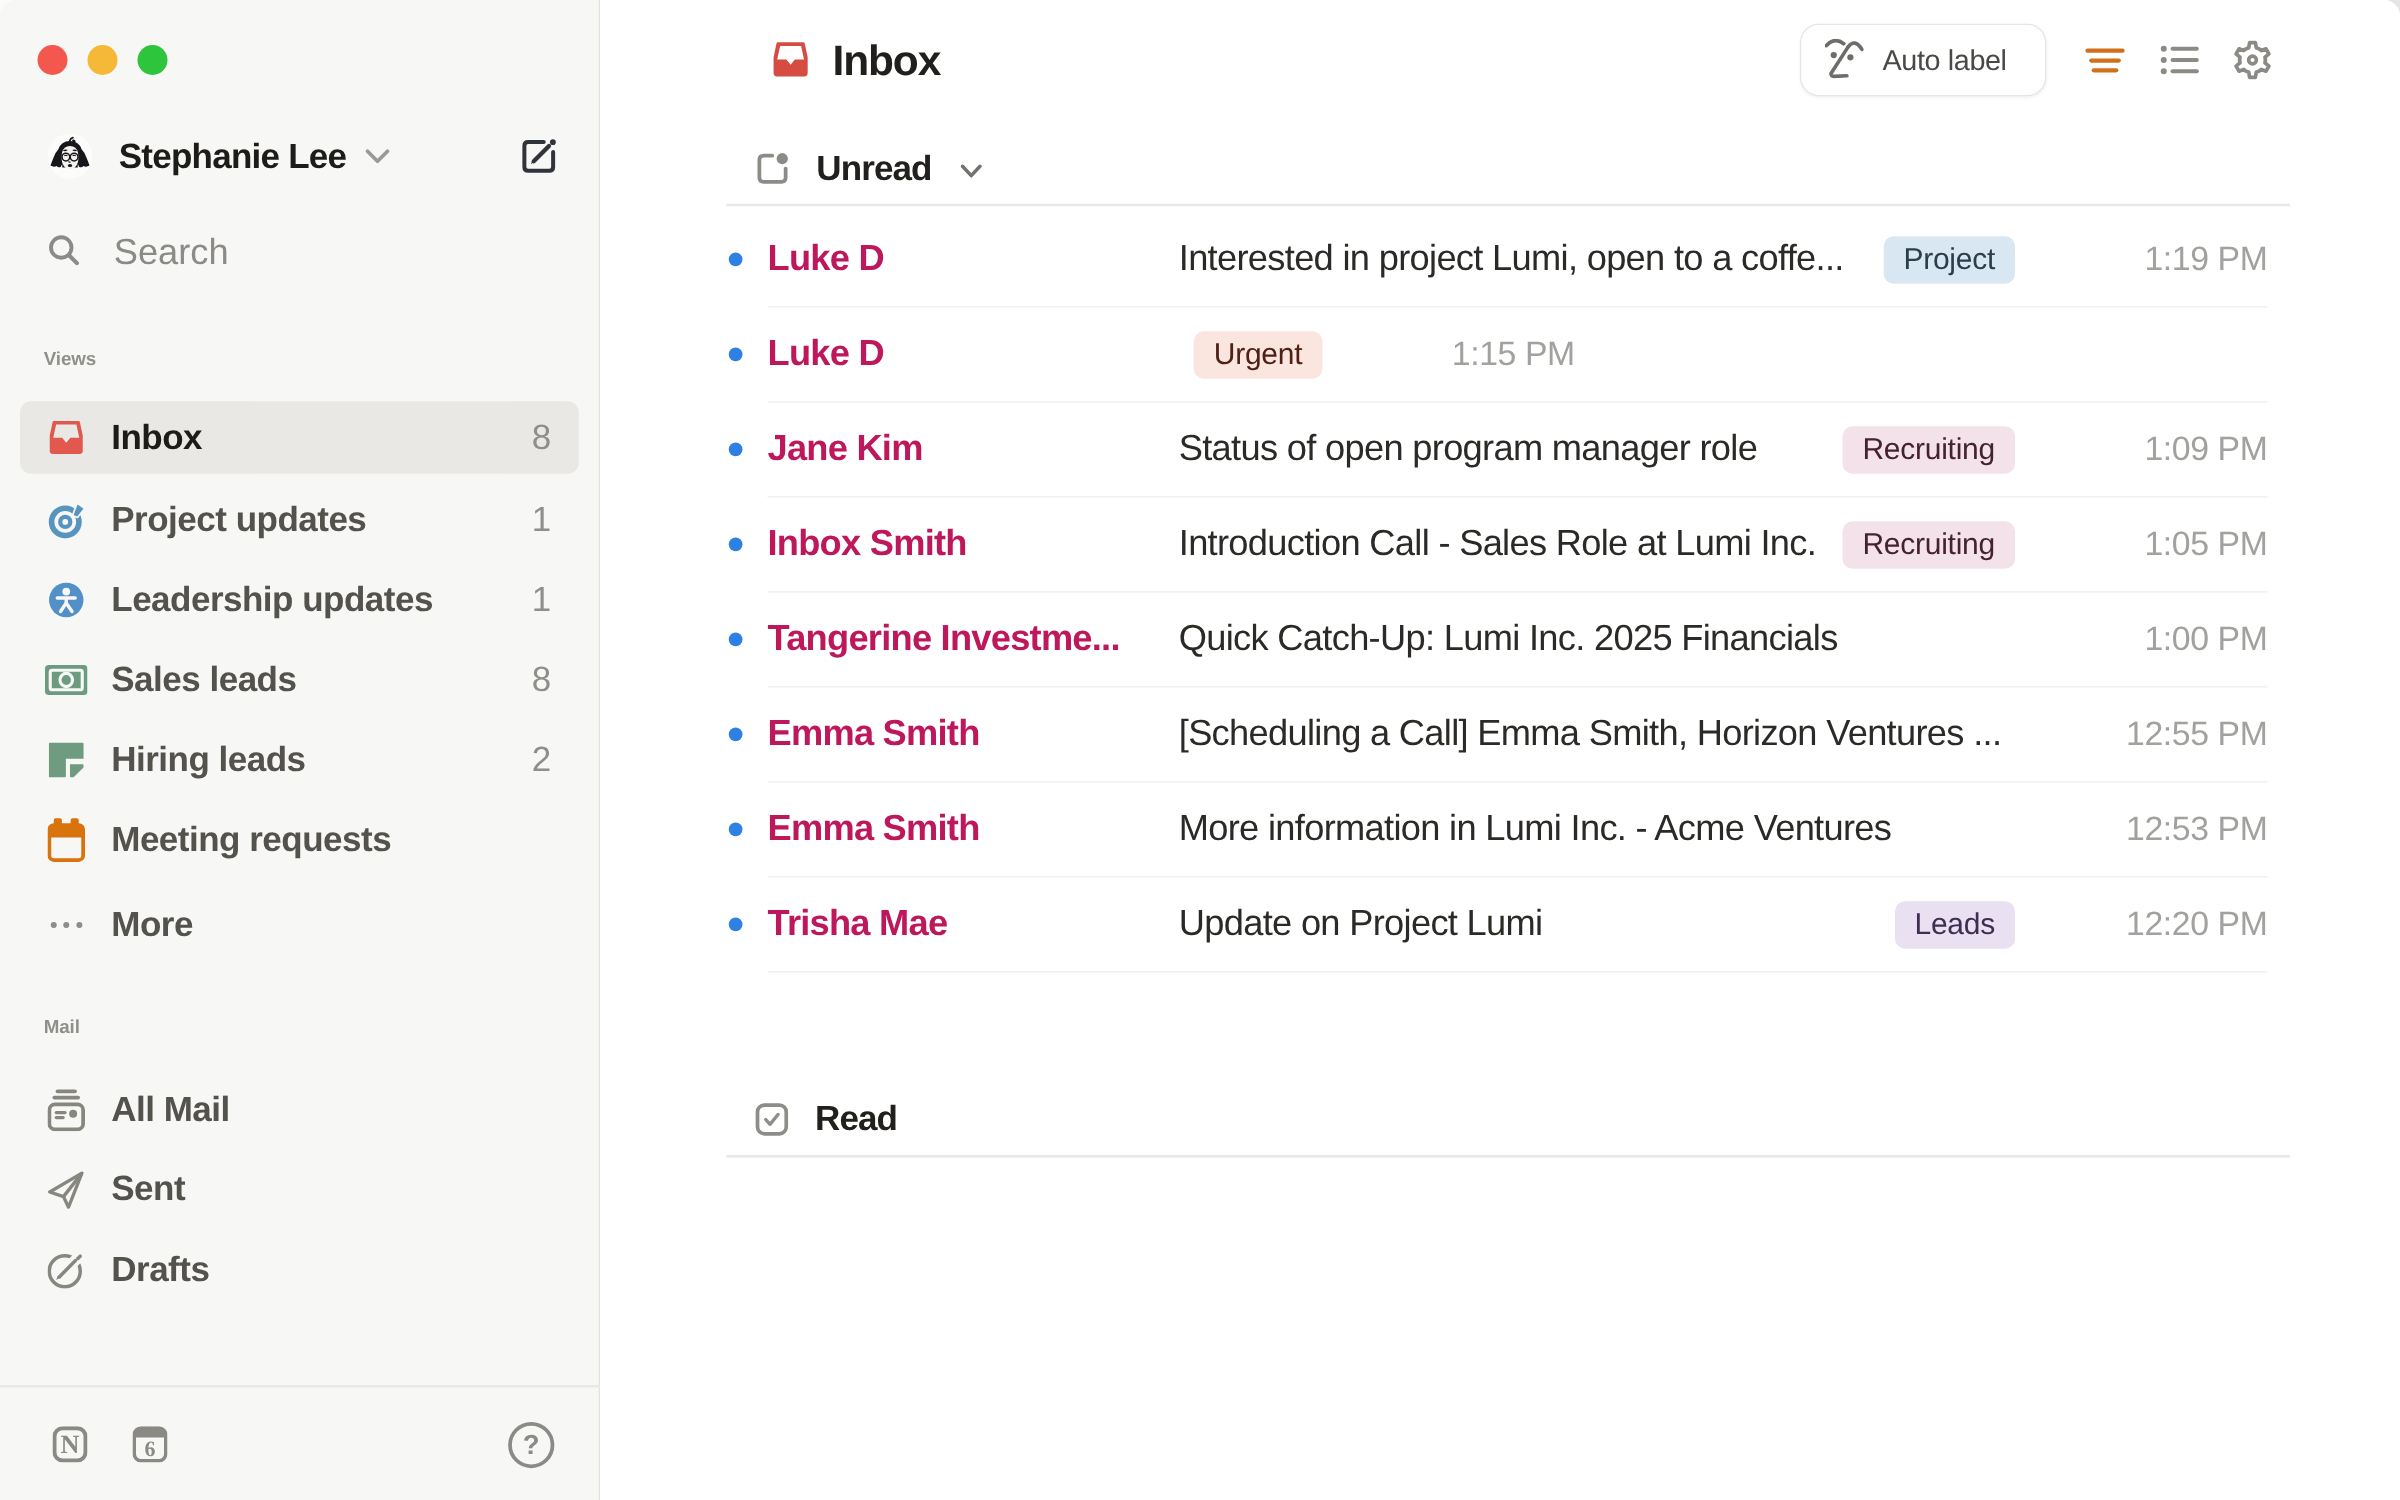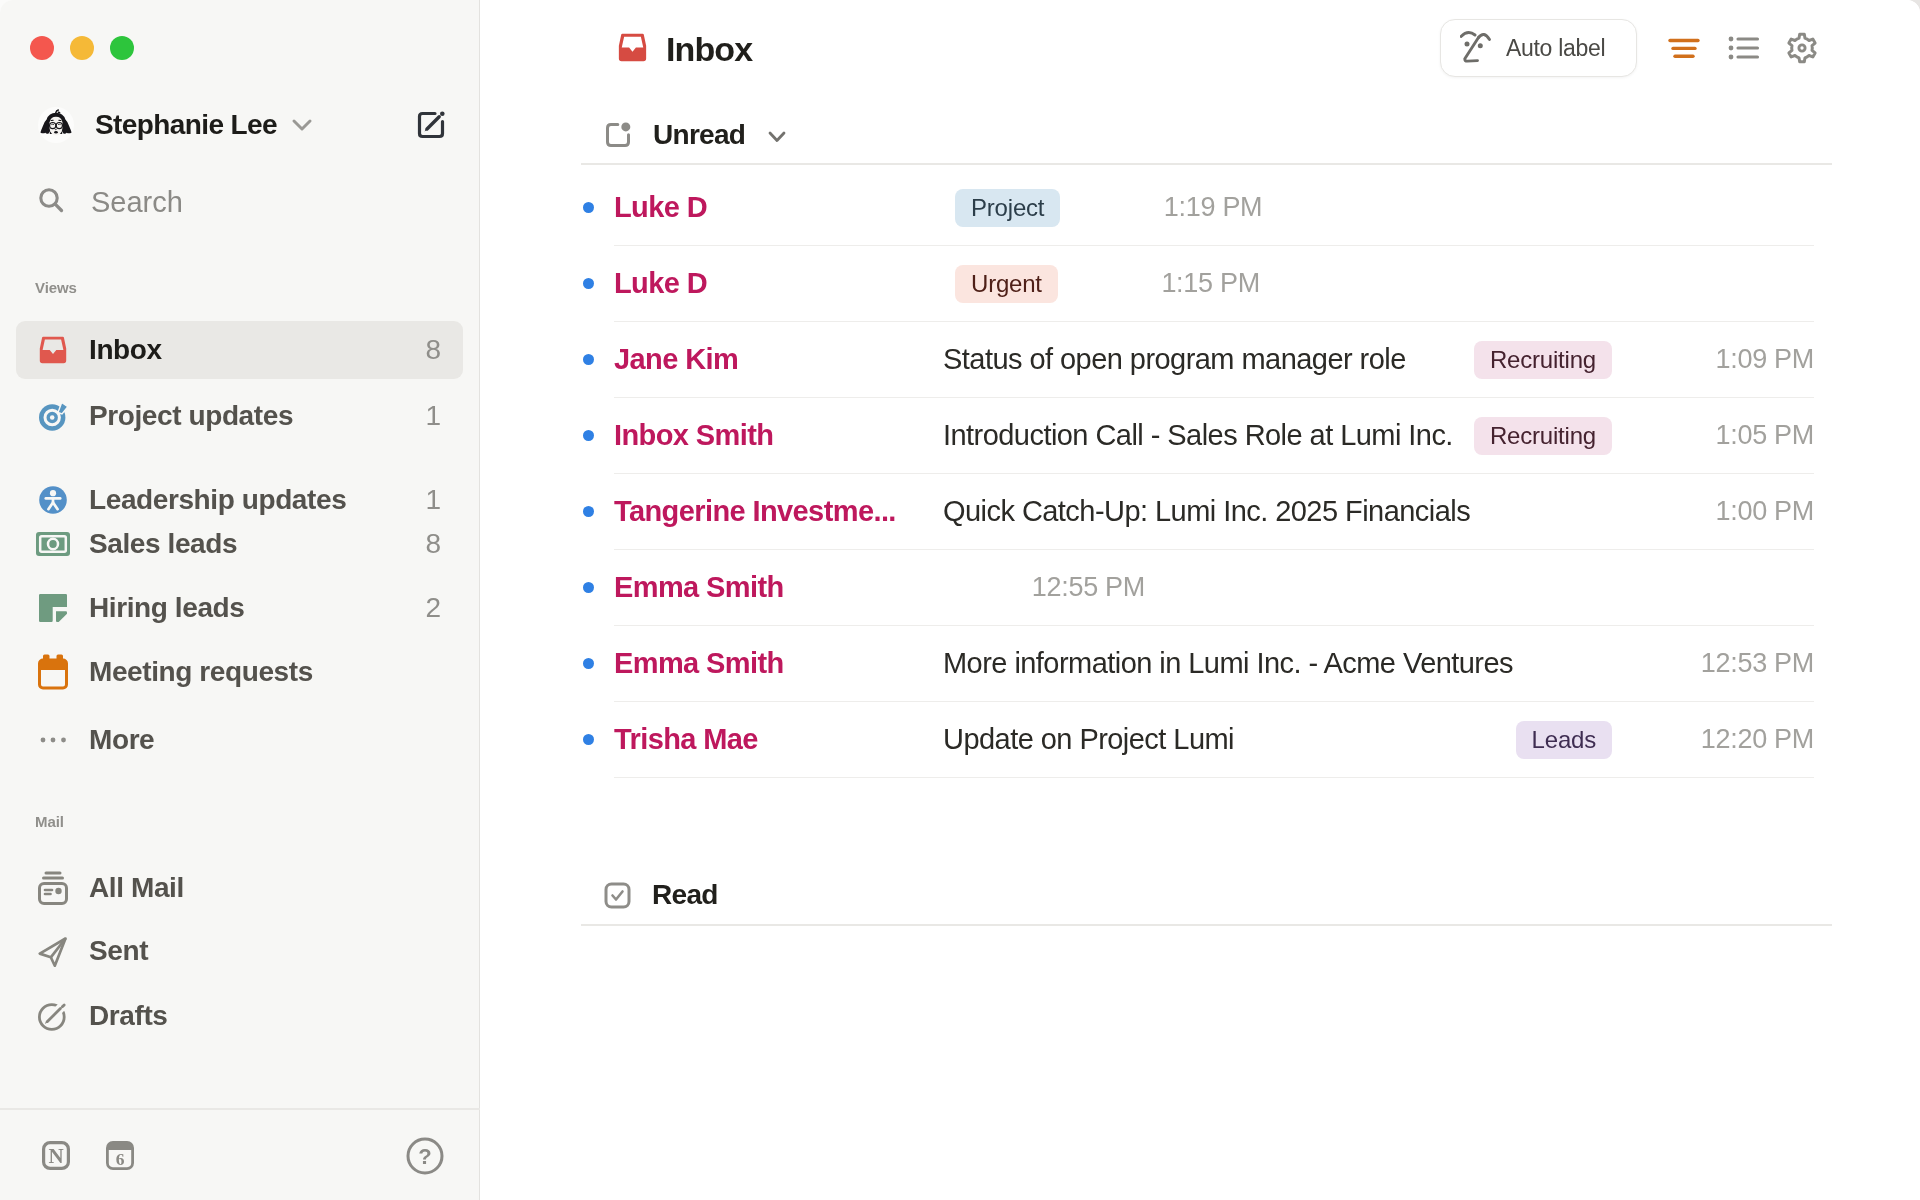"Interested in project Lumi, open" span.subject { html: none -> <span>Interested in project Lumi, open to a coffe...</span> }
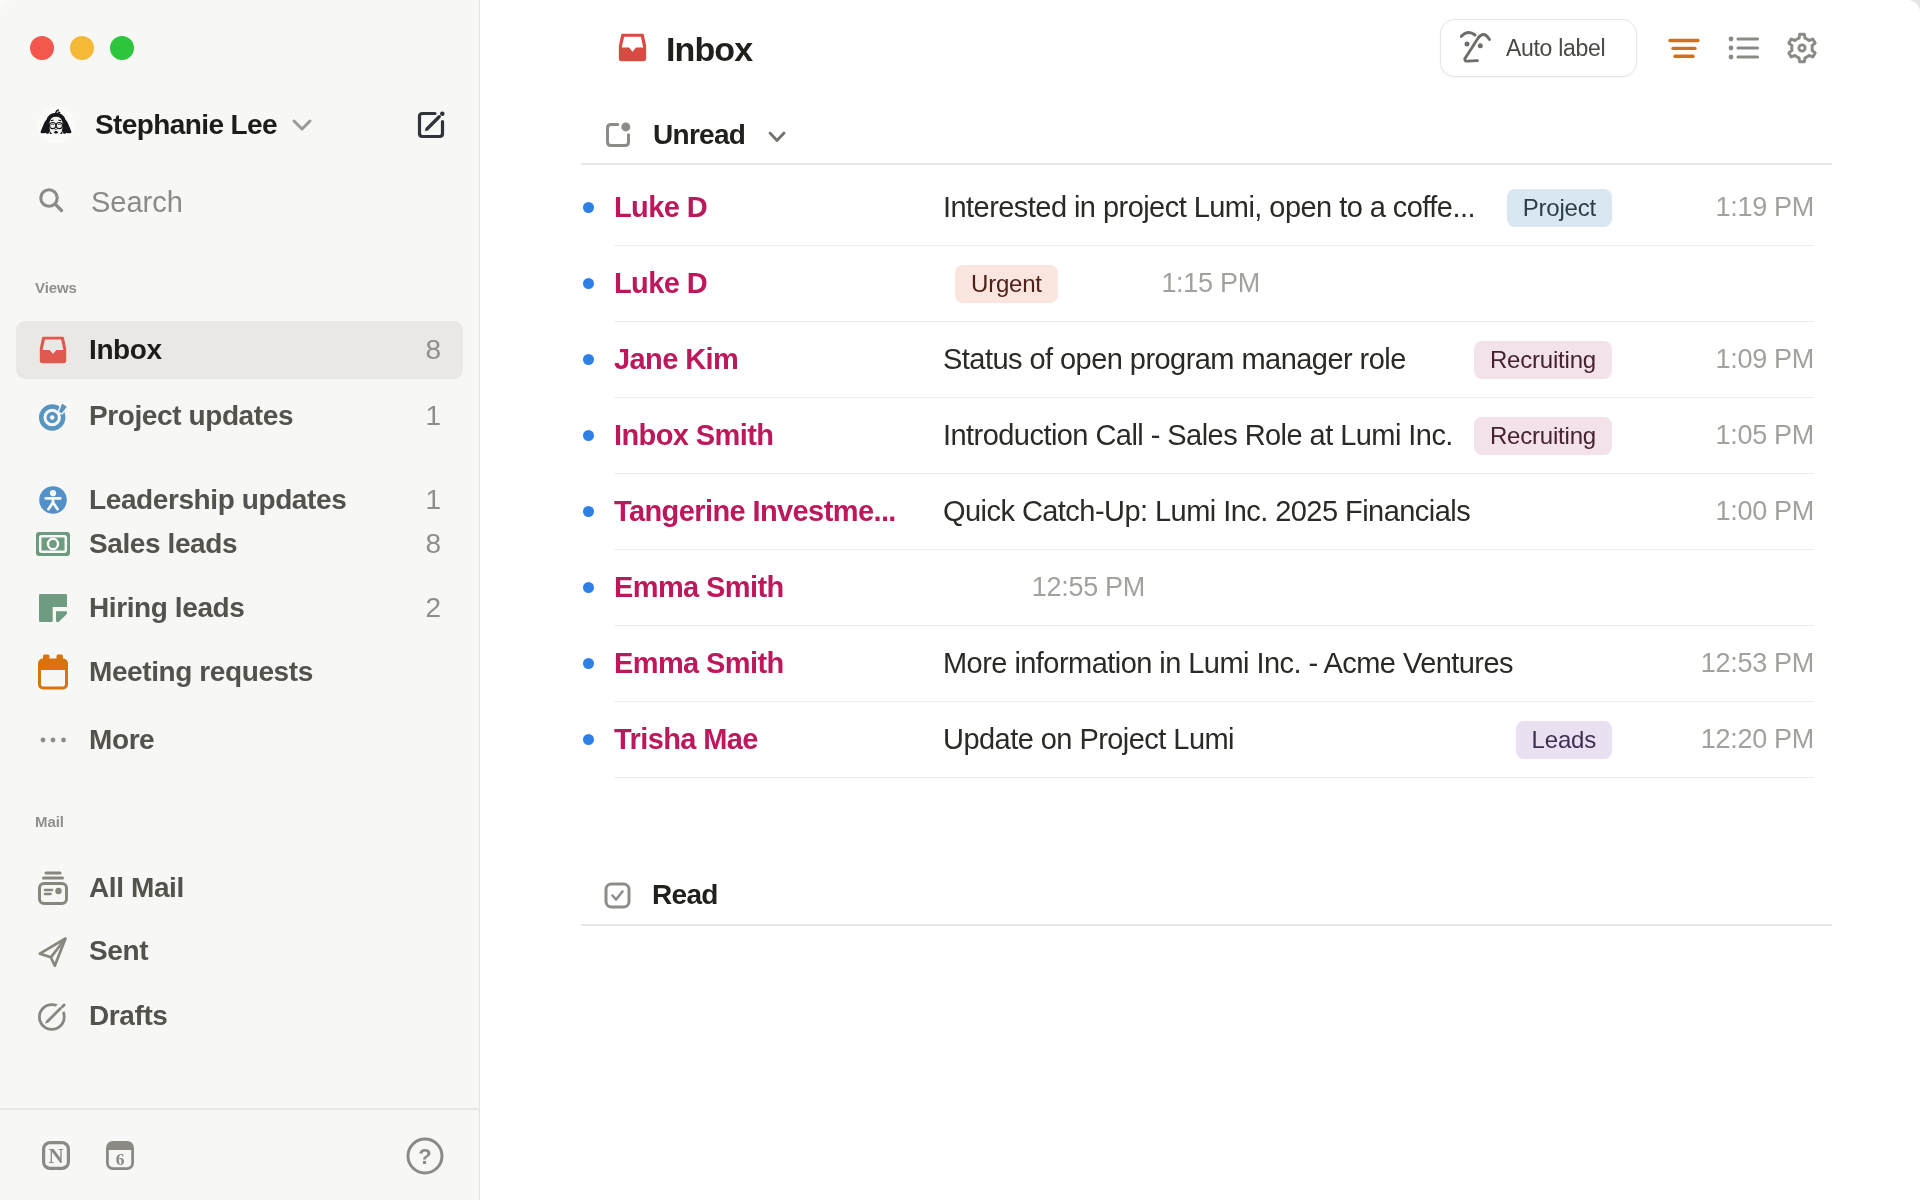"Leadership updates" div.navitem { top: 468px -> 448px }
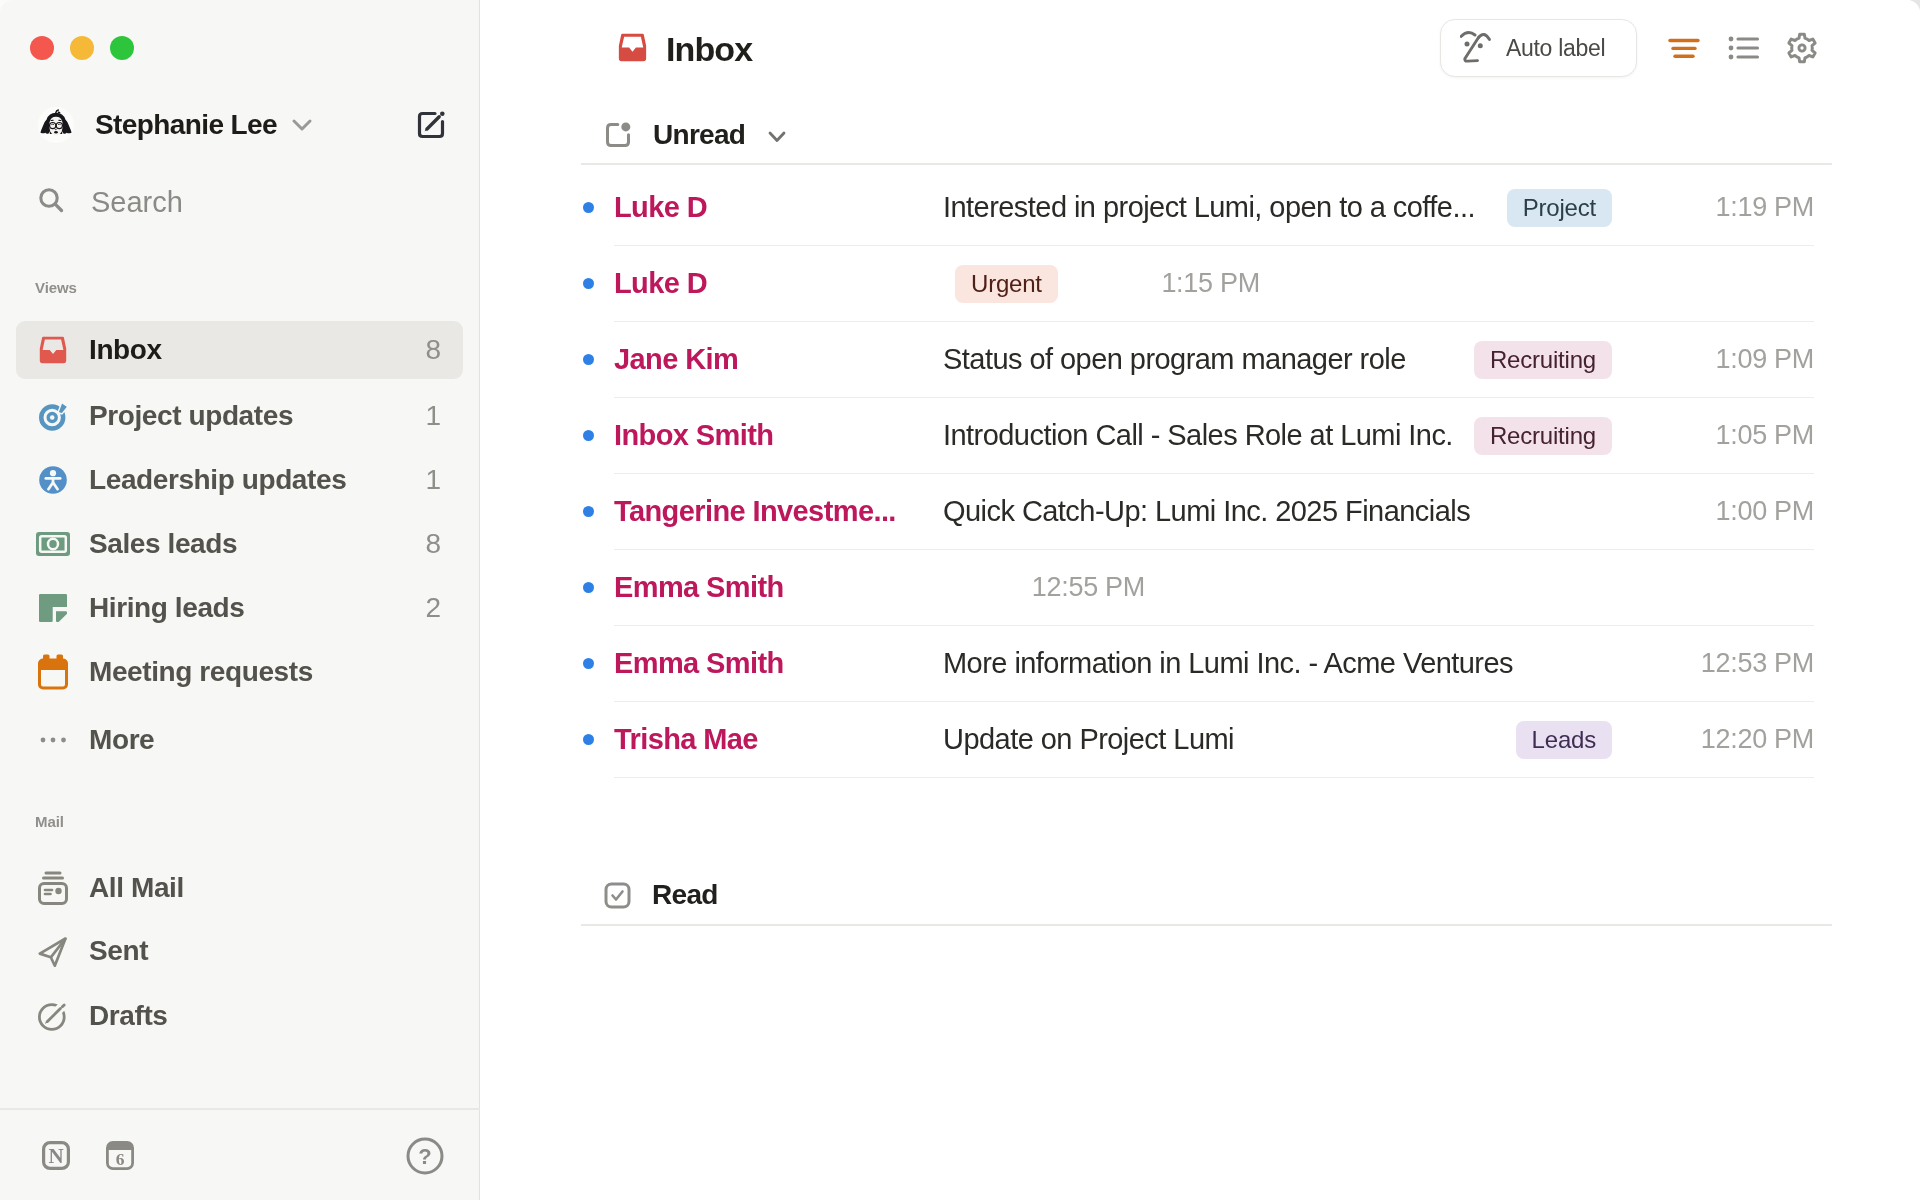"[Scheduling a Call] Emma Smith," span.subject { html: none -> <span>[Scheduling a Call] Emma Smith, Horizon Ventures ...</span> }
